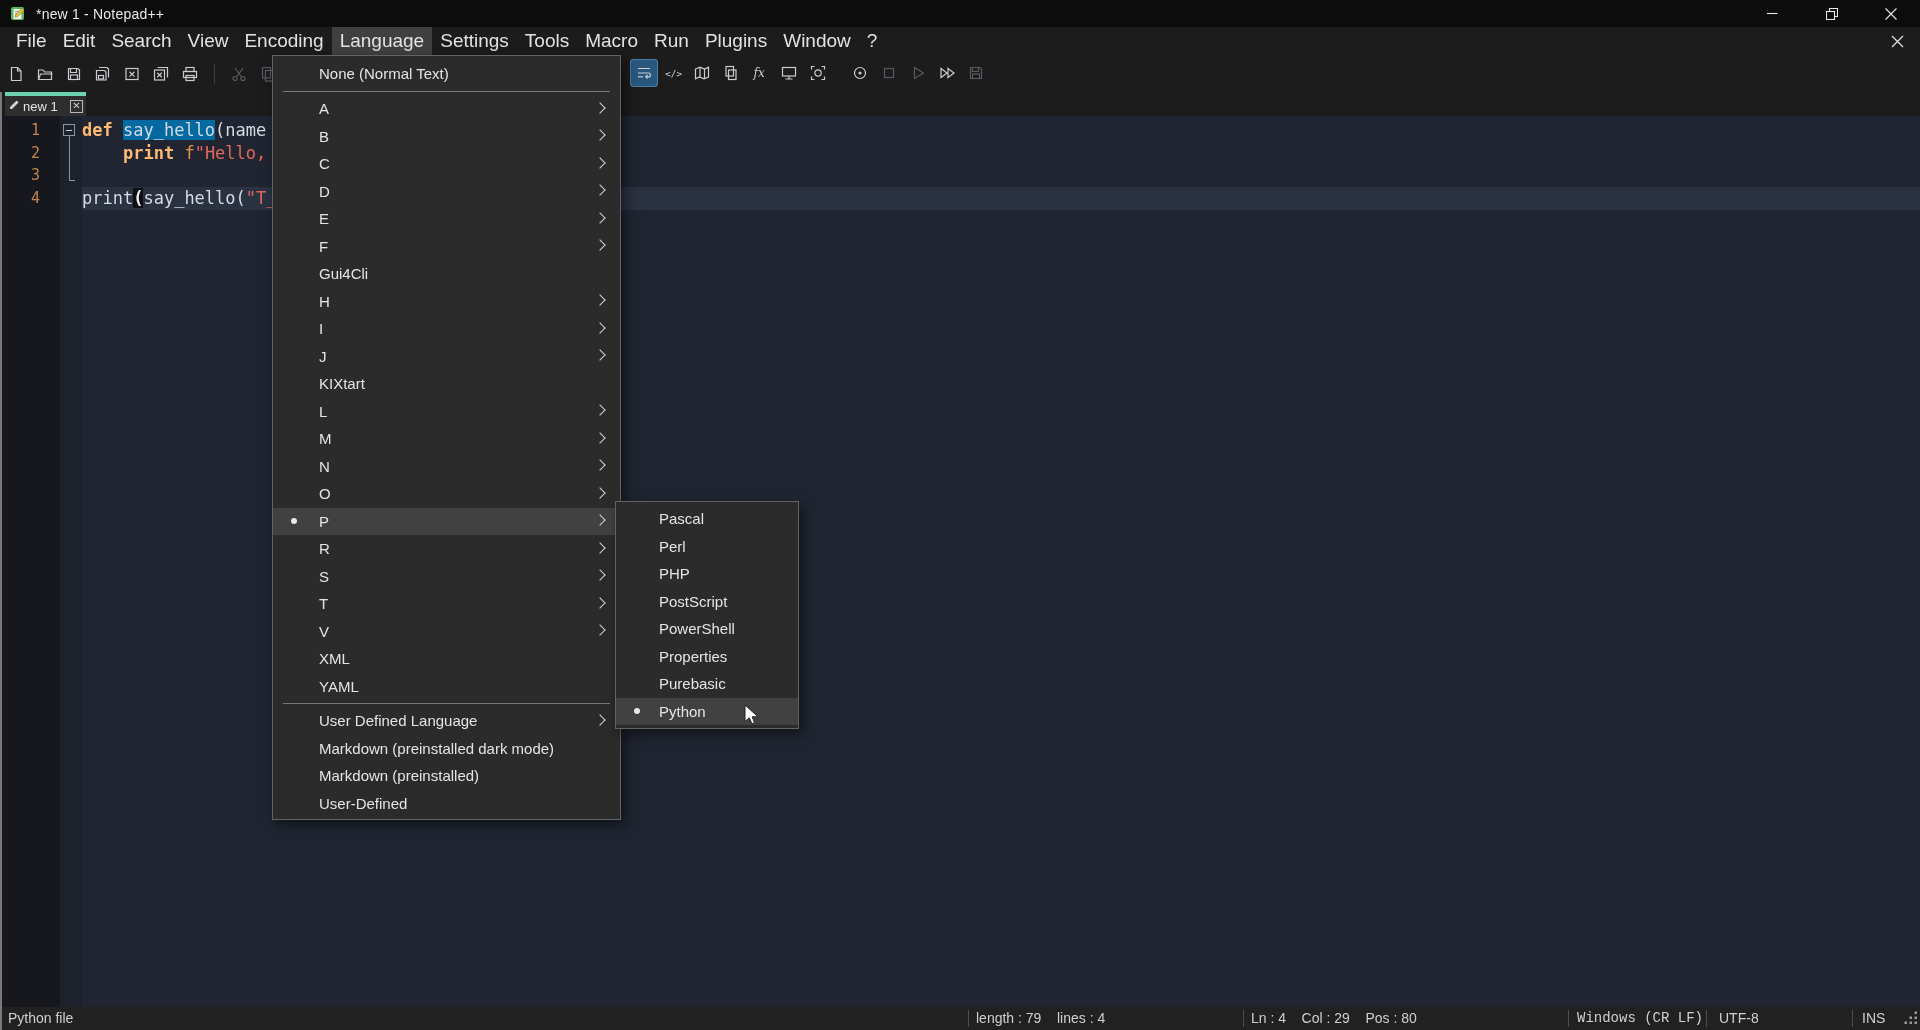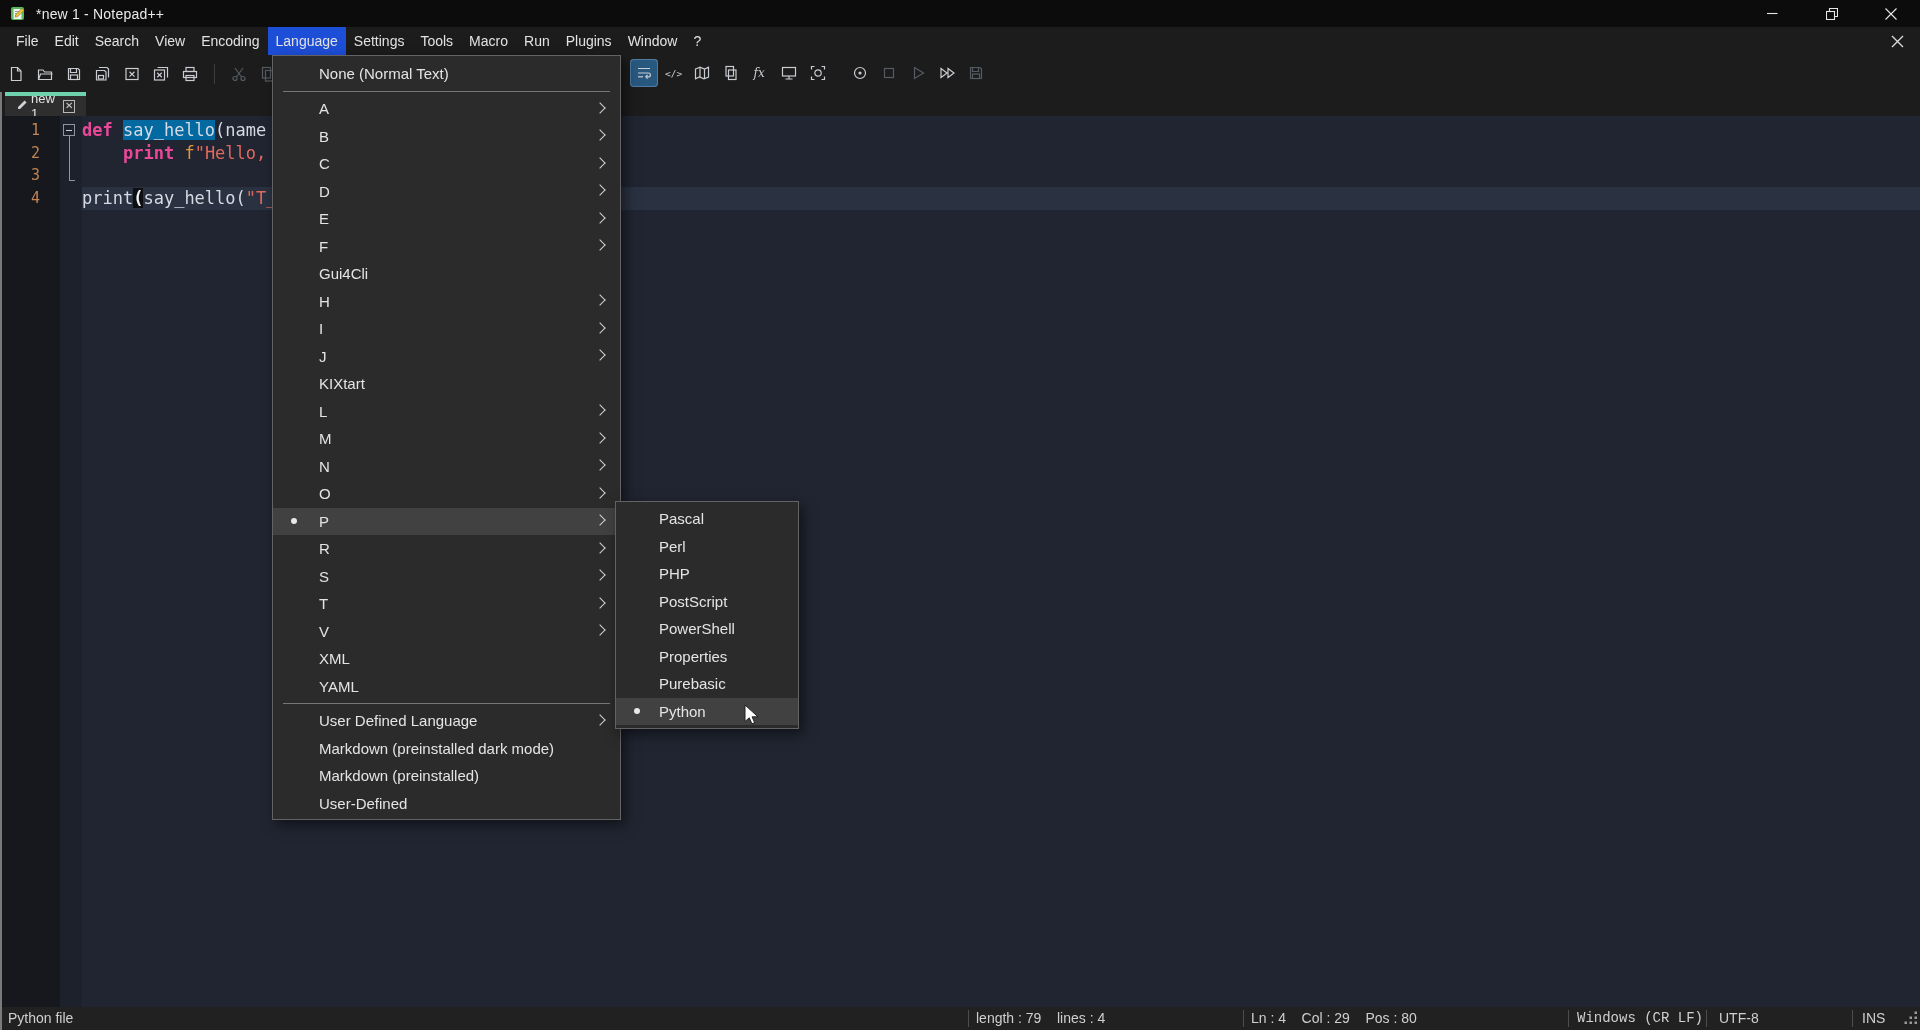"File" #menubar { font-size: 14px -> 19px }
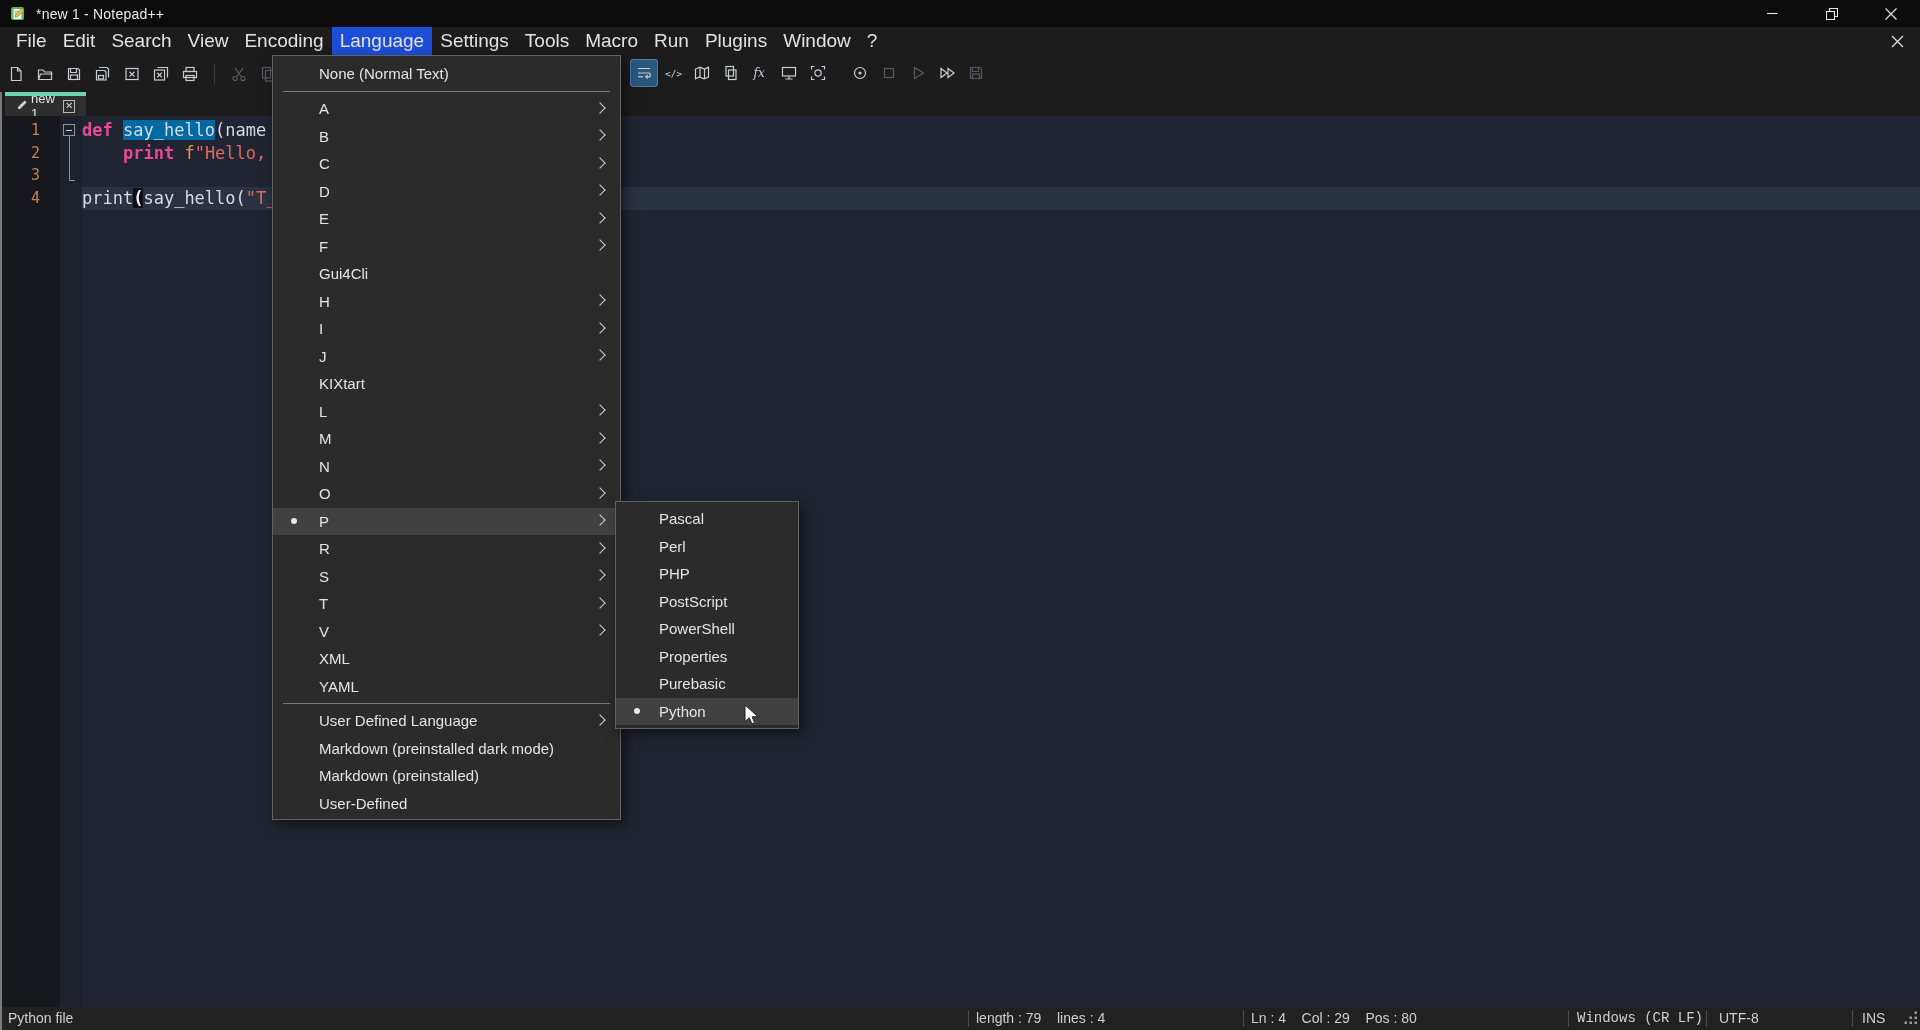"Language" .mb-item.active { background: #1d4ed8 -> #404040 }
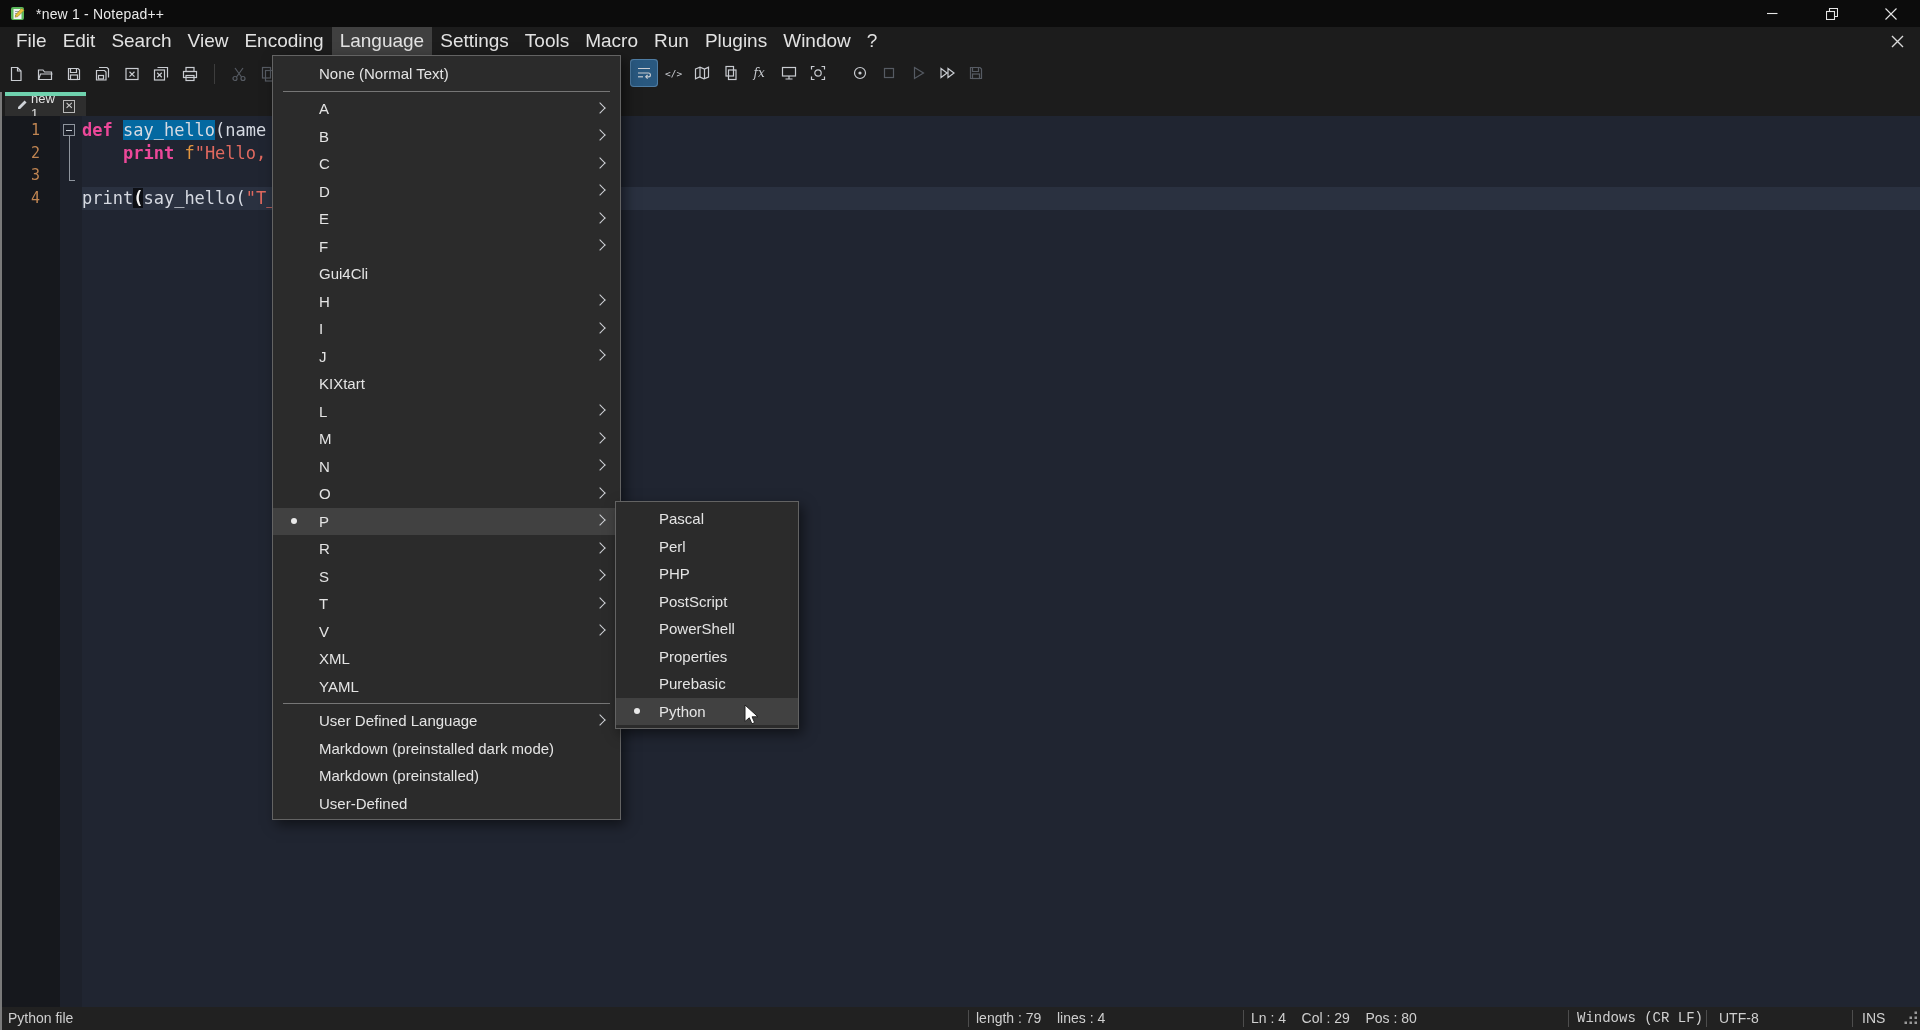"new 1" .tab { padding: 0 11px -> 0 3px }
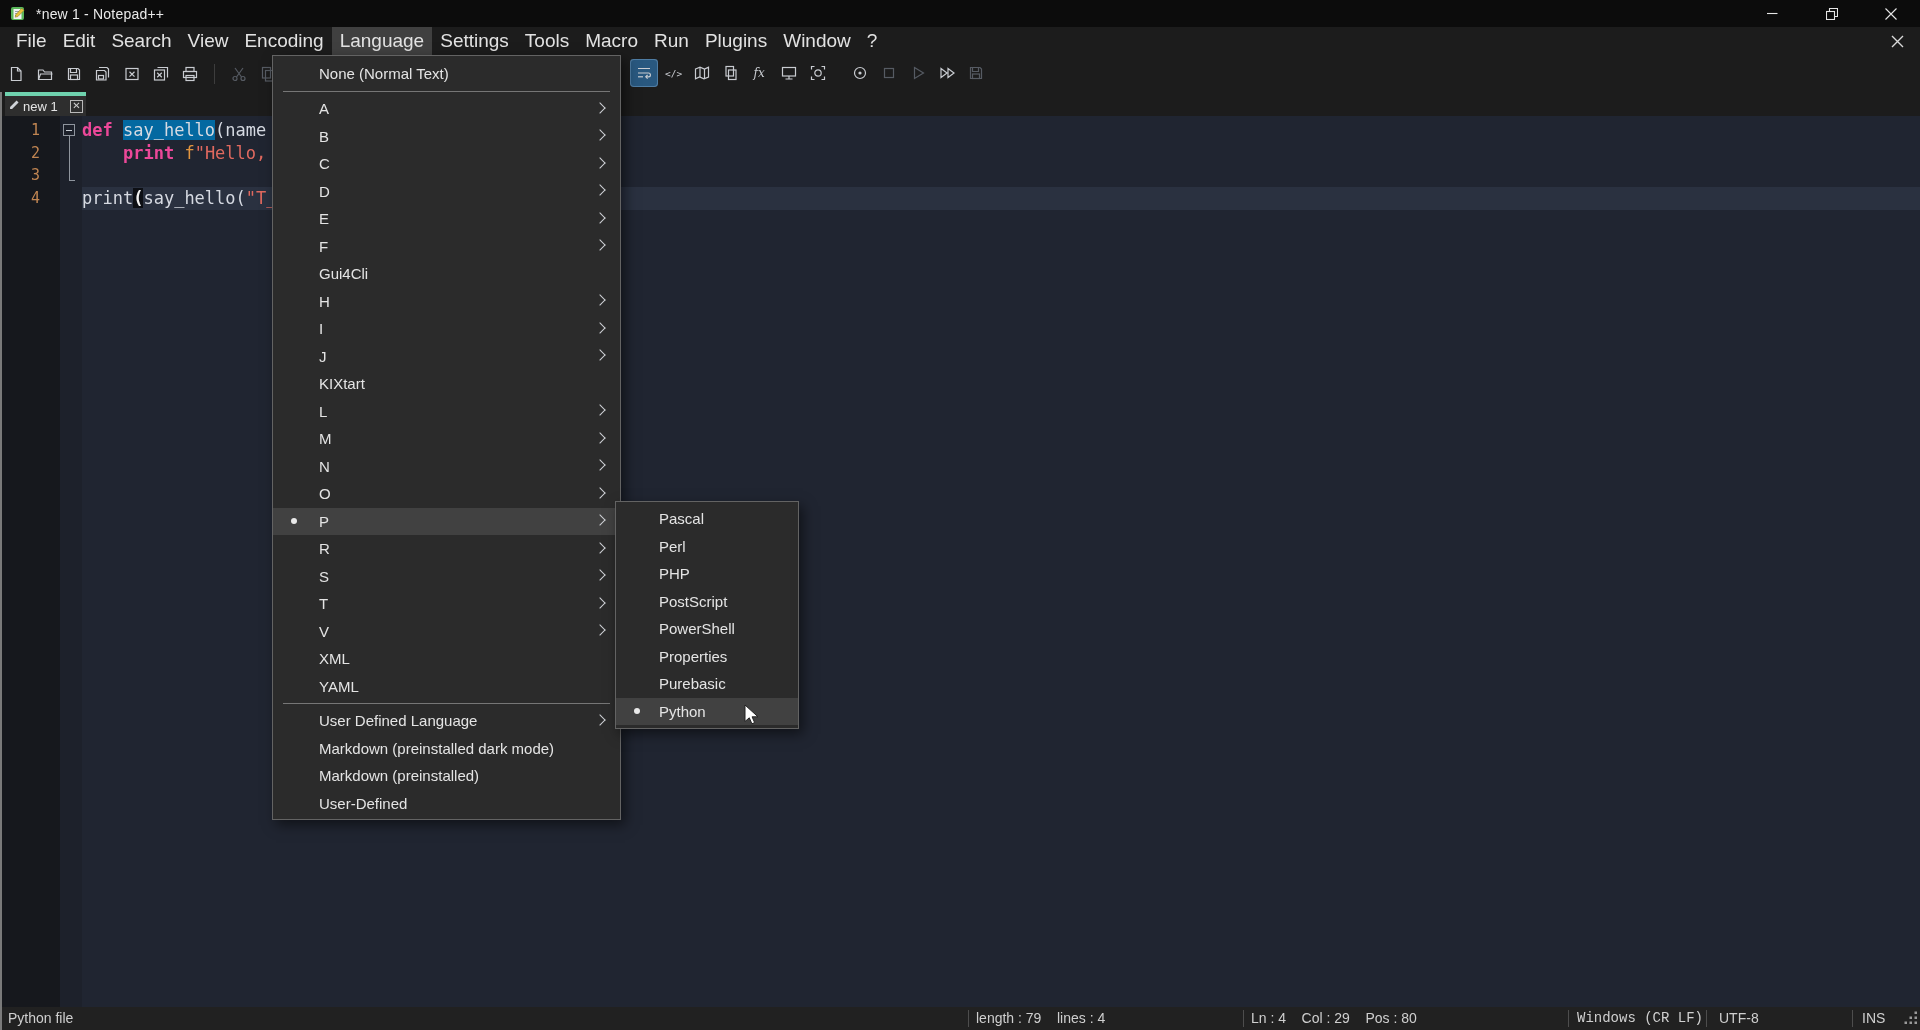"def" .tk-kw { color: #ec4899 -> #fdba74 }
